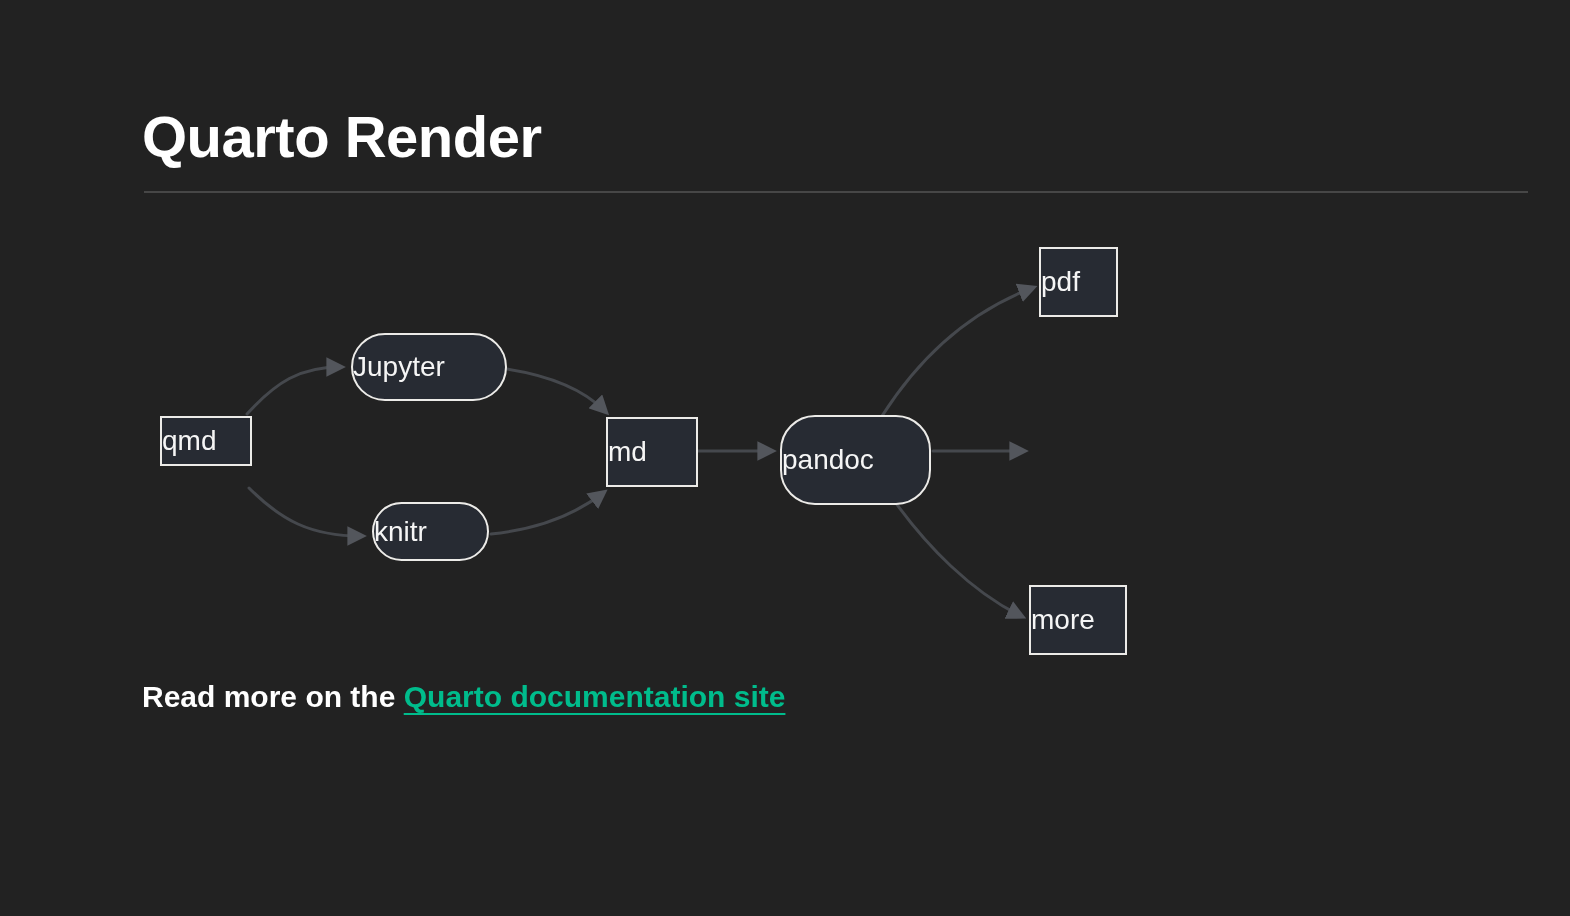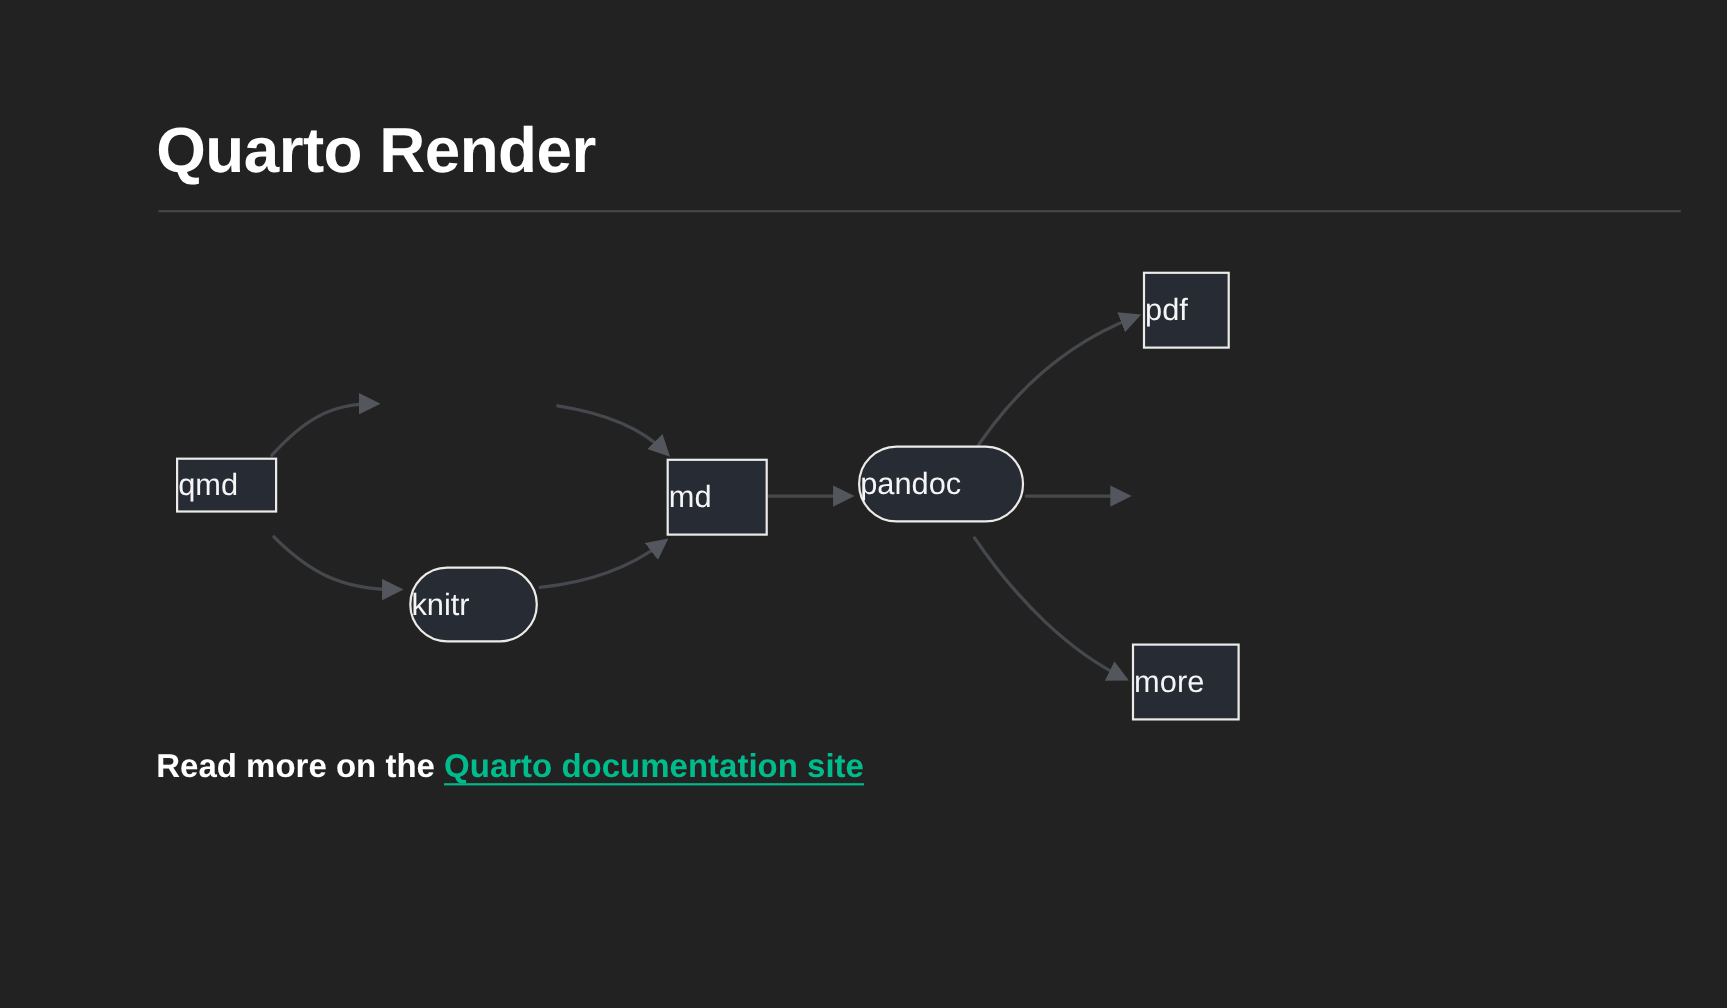"Jupyter" div.node { html: none -> <div> <span>Jupyter</span> </div> }
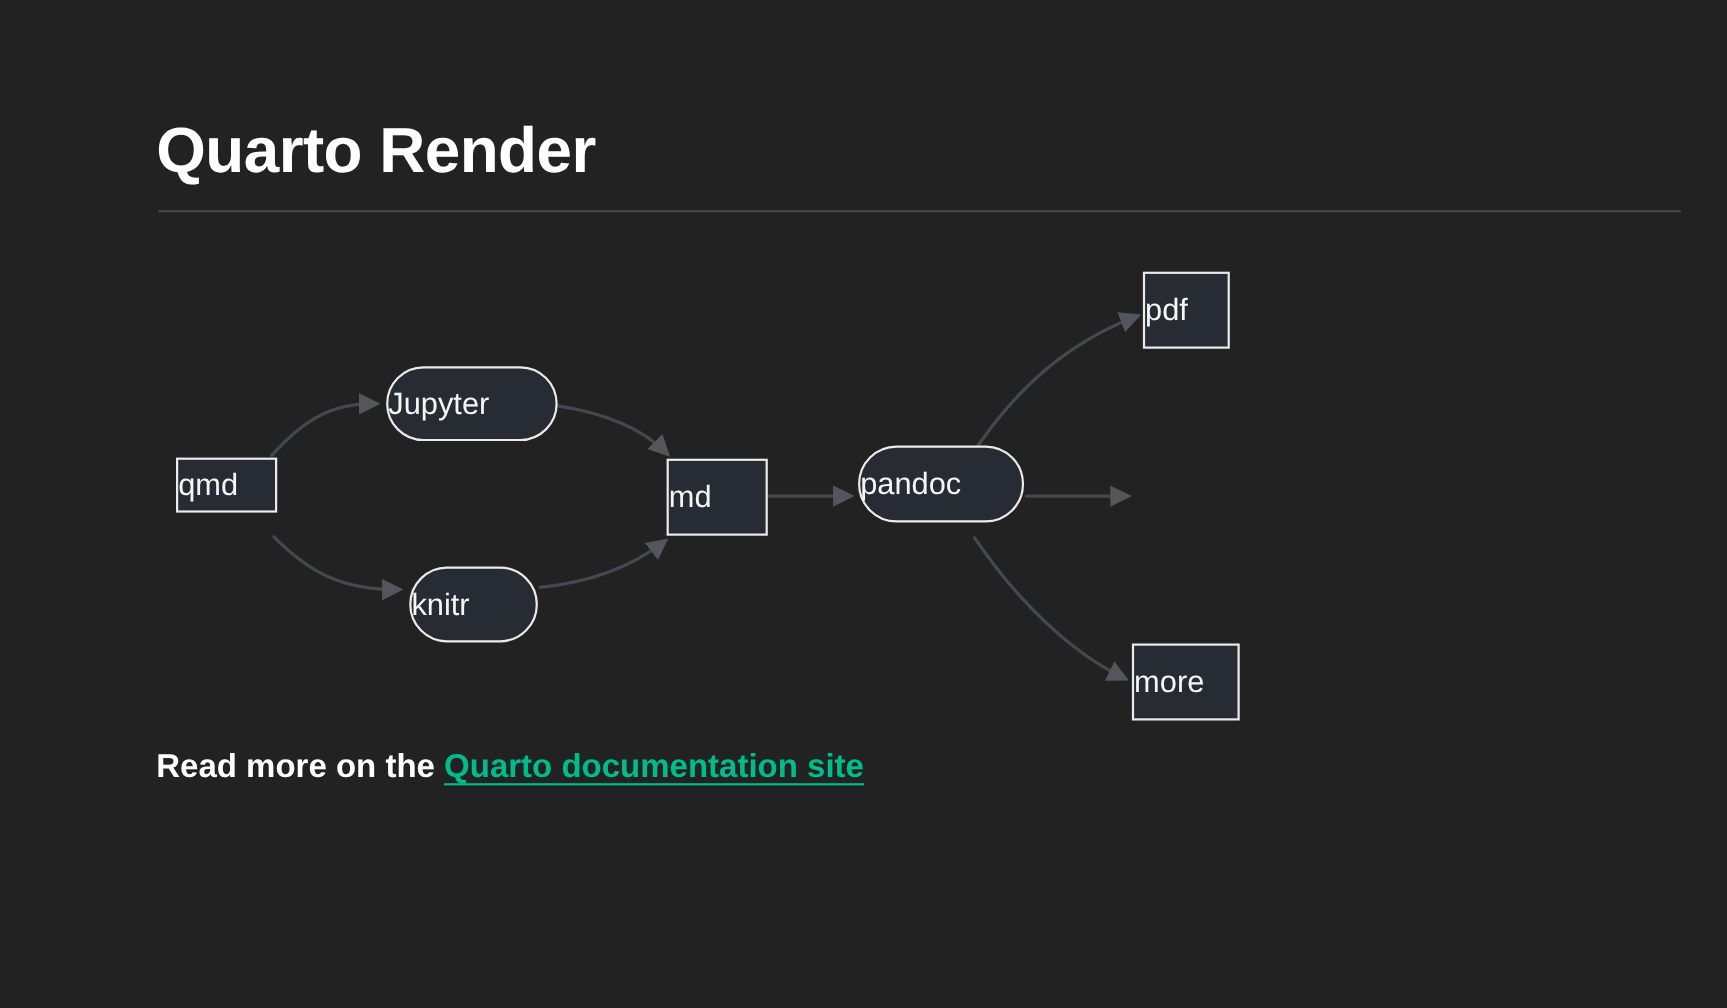"pandoc" div.node { height: 70px -> 90px; top: 405px -> 415px }
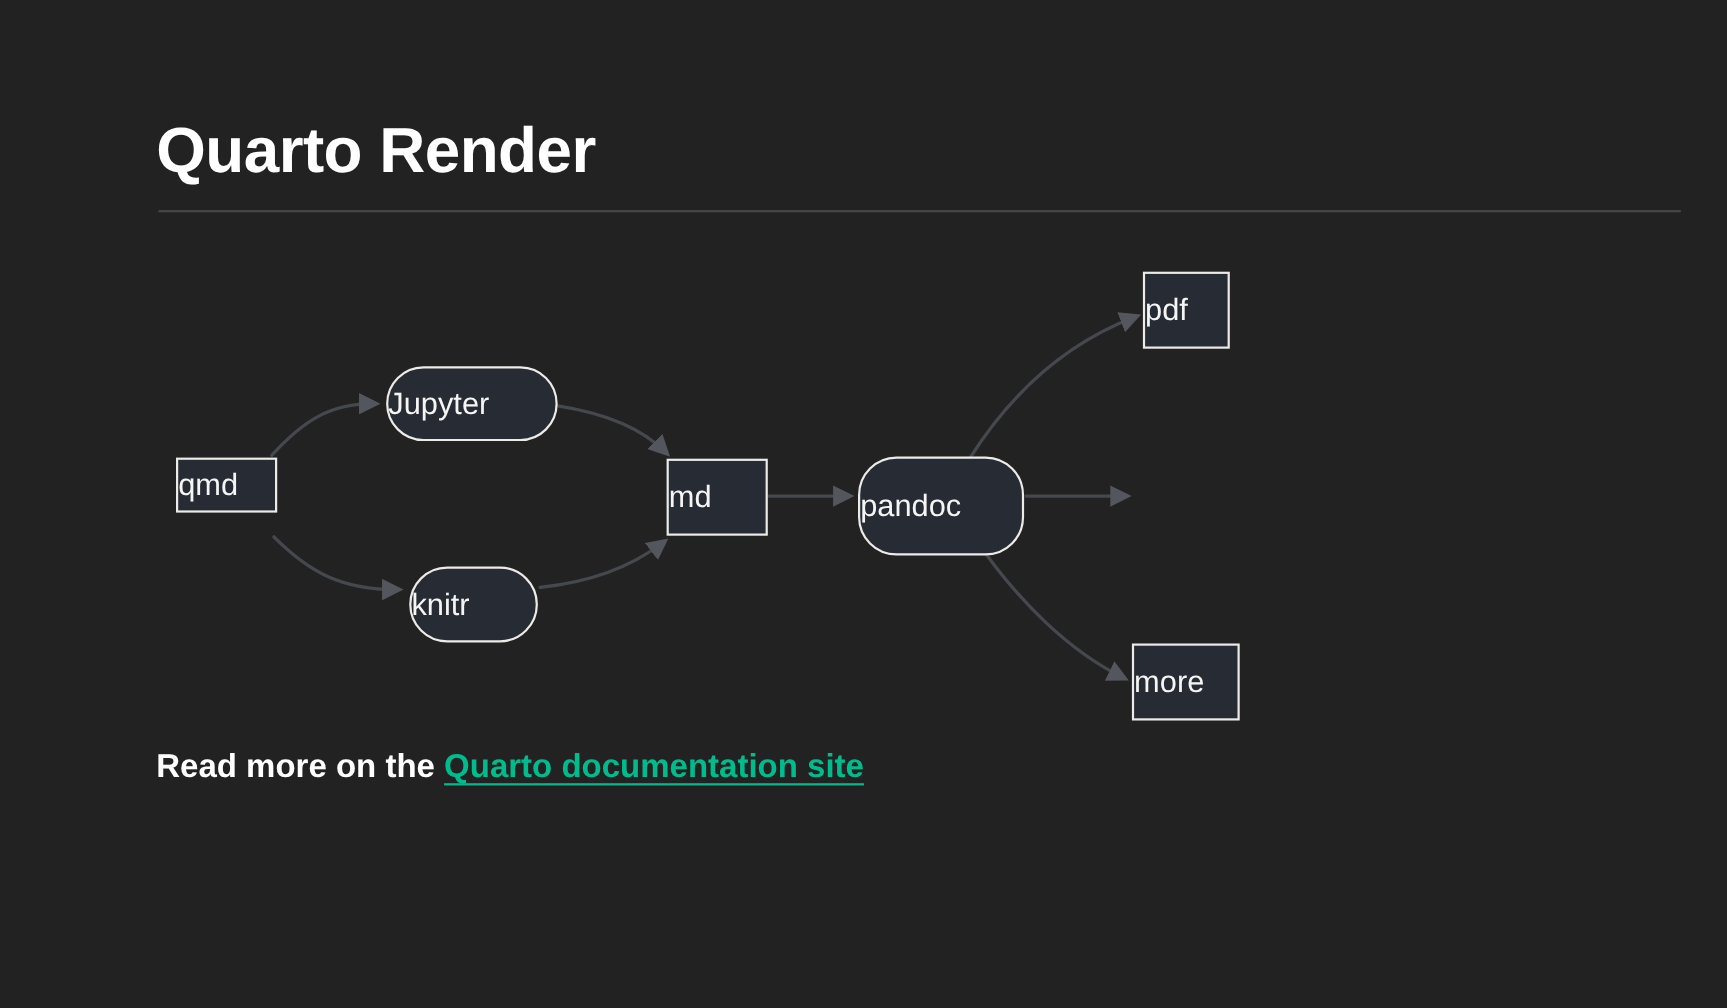"knitr" div.node { height: 69px -> 59px; top: 515px -> 502px }
